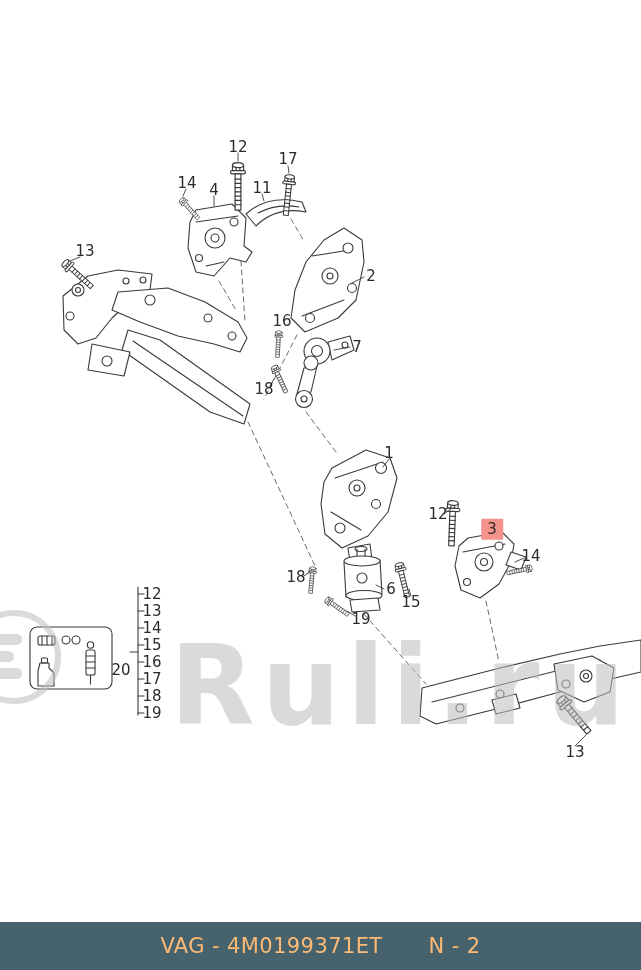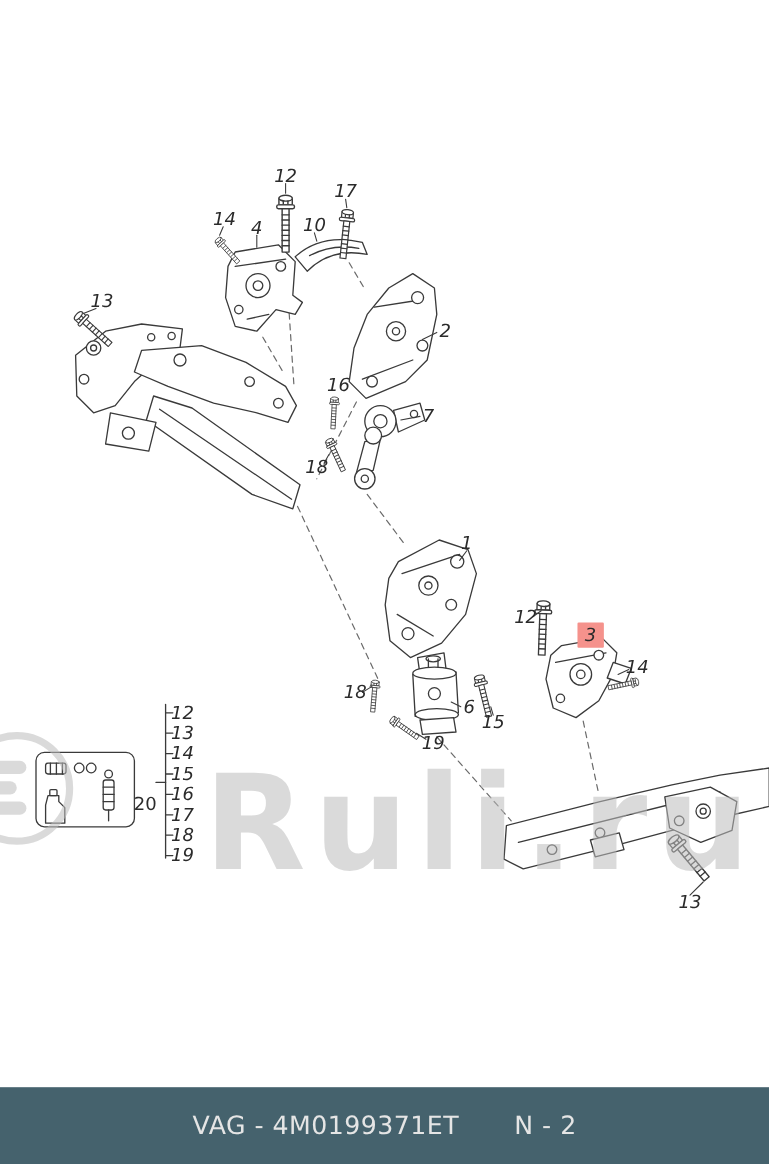"12" .layer { font-style: italic -> none }
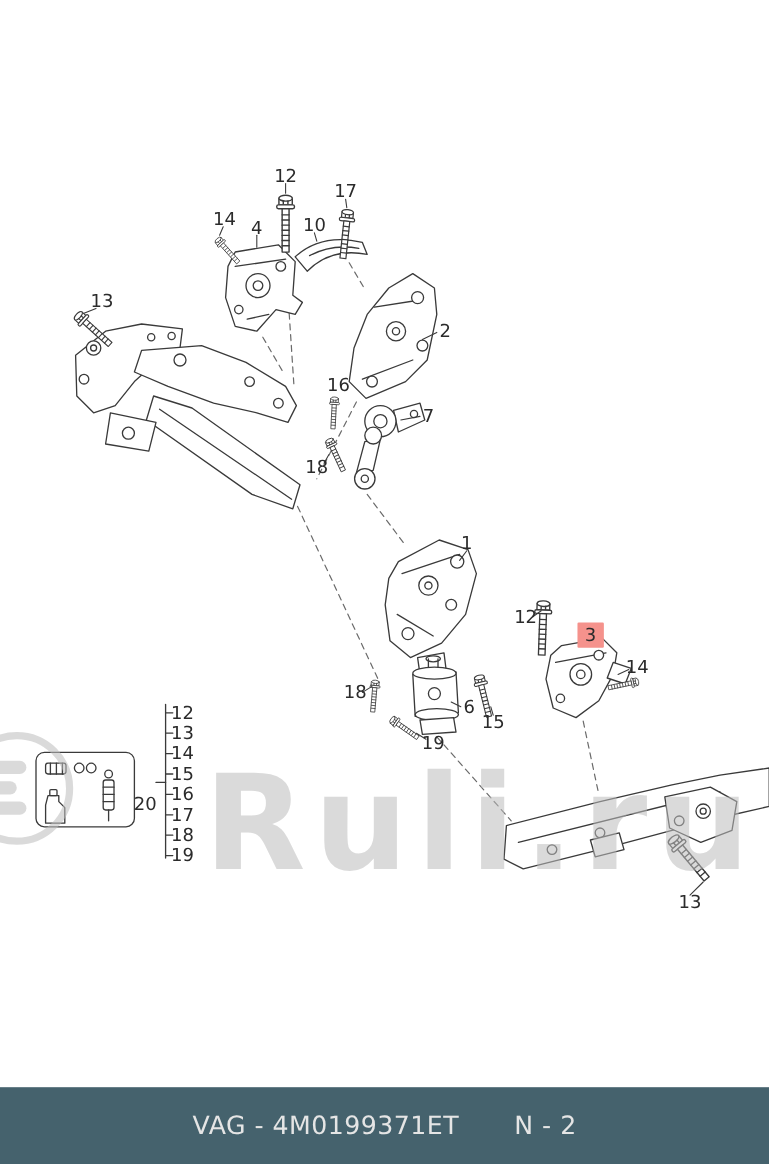"10" span.callout { text: 10 -> 11 }
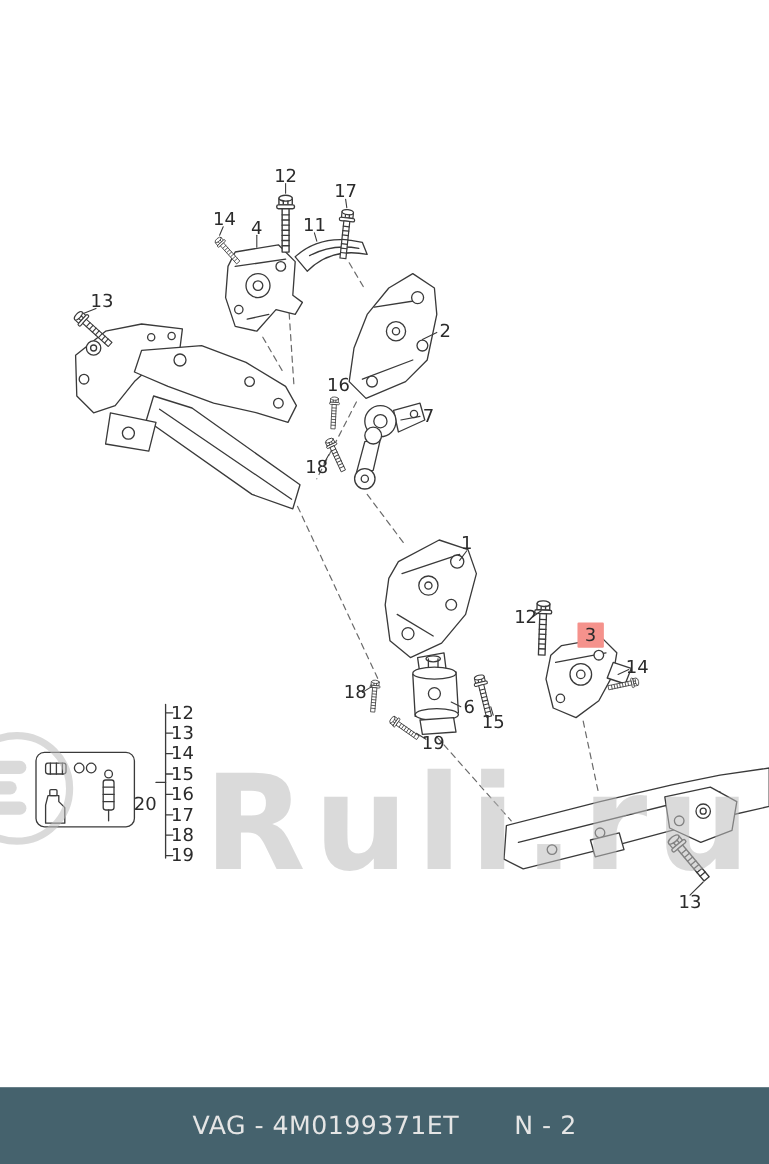"VAG - 4M0199371ET" footer { color: #e5e5e5 -> #fdba74; height: 64px -> 48px }
